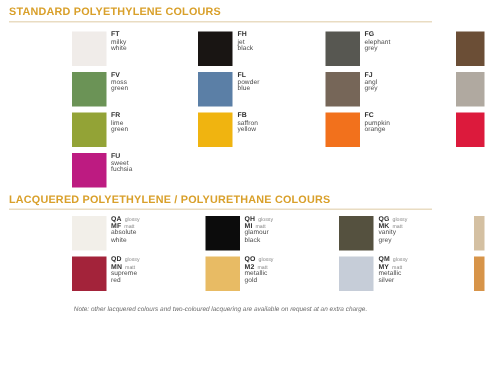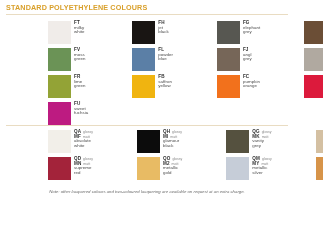"LACQUERED POLYETHYLENE / POLYURETHANE" div.section-header { html: none -> <div>LACQUERED POLYETHYLENE / POLYURETHANE COLOURS</div> }
